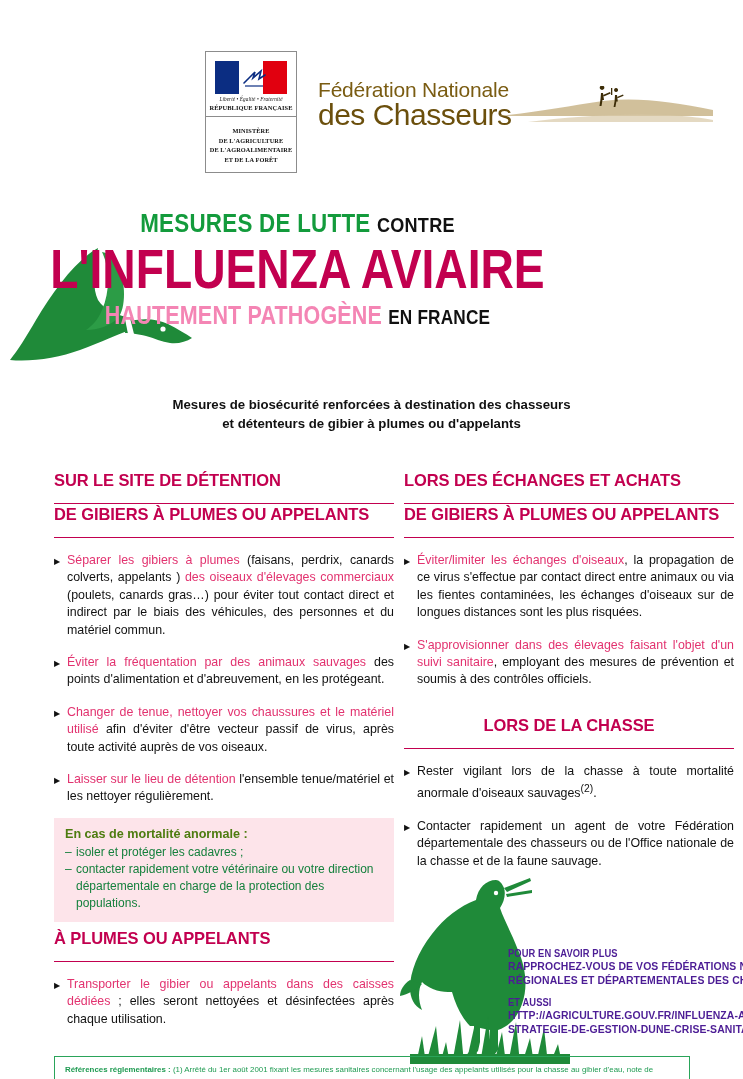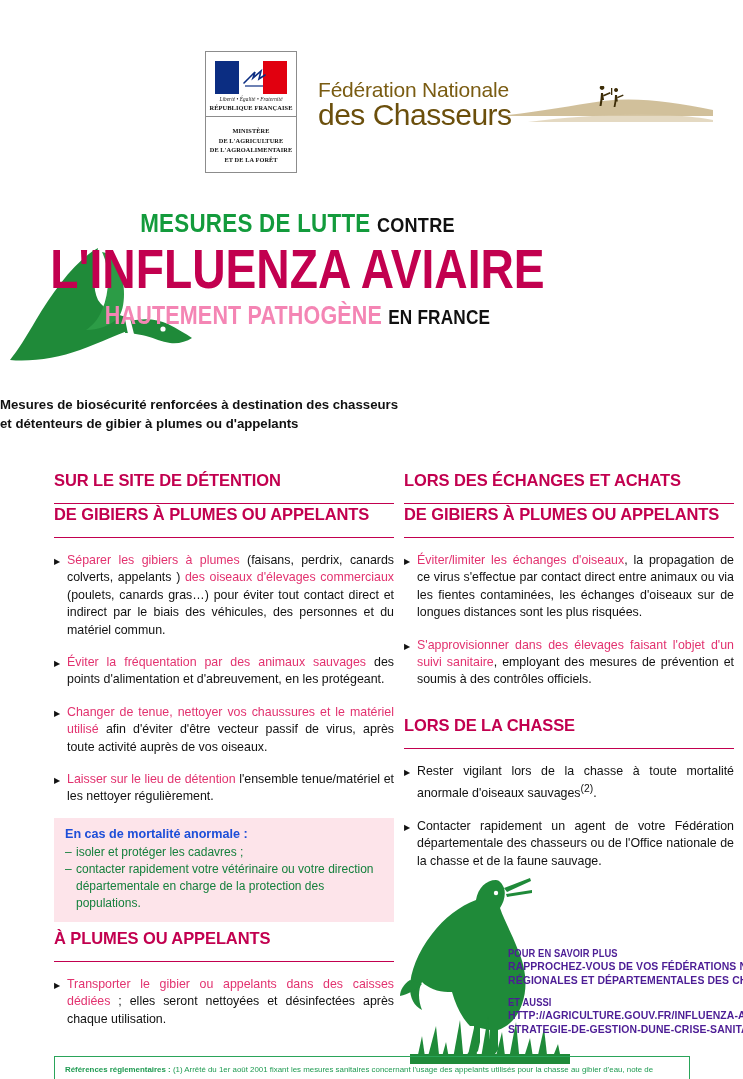"Mesures de biosécurité renforcées à" .subtitle { text-align: none -> center }
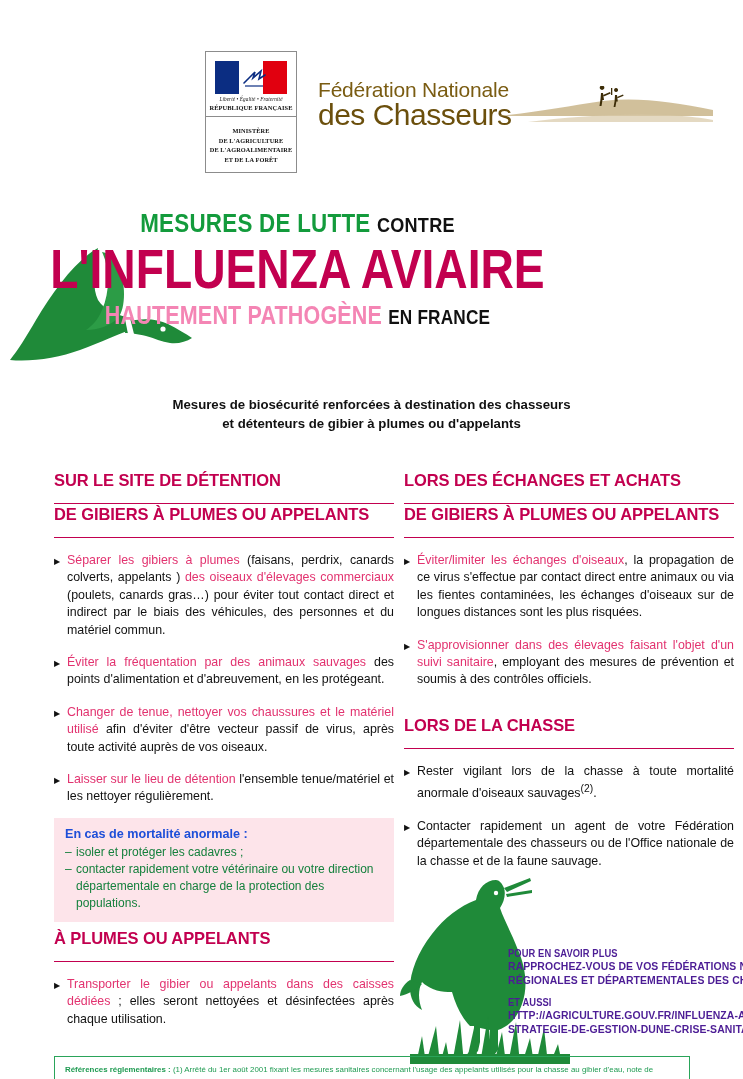"LORS DE LA CHASSE" h2.sect.spaced { text-align: none -> center }
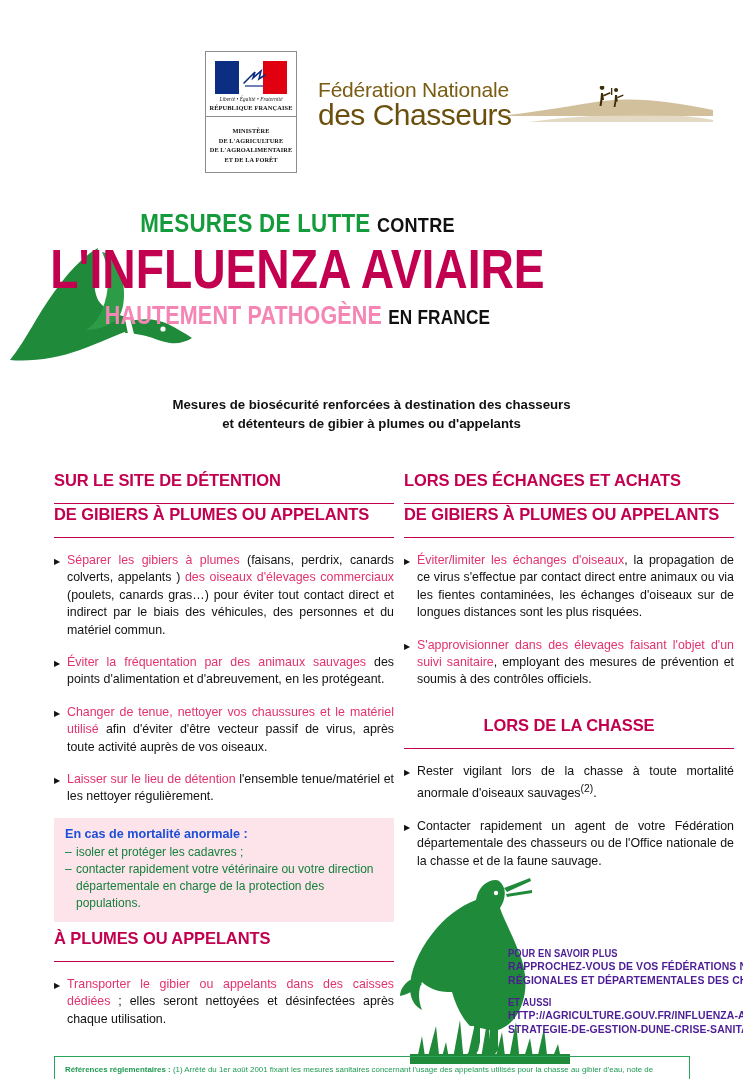"En cas de mortalité anormale" .alert-title { color: #1d4ed8 -> #4d7c0f }
